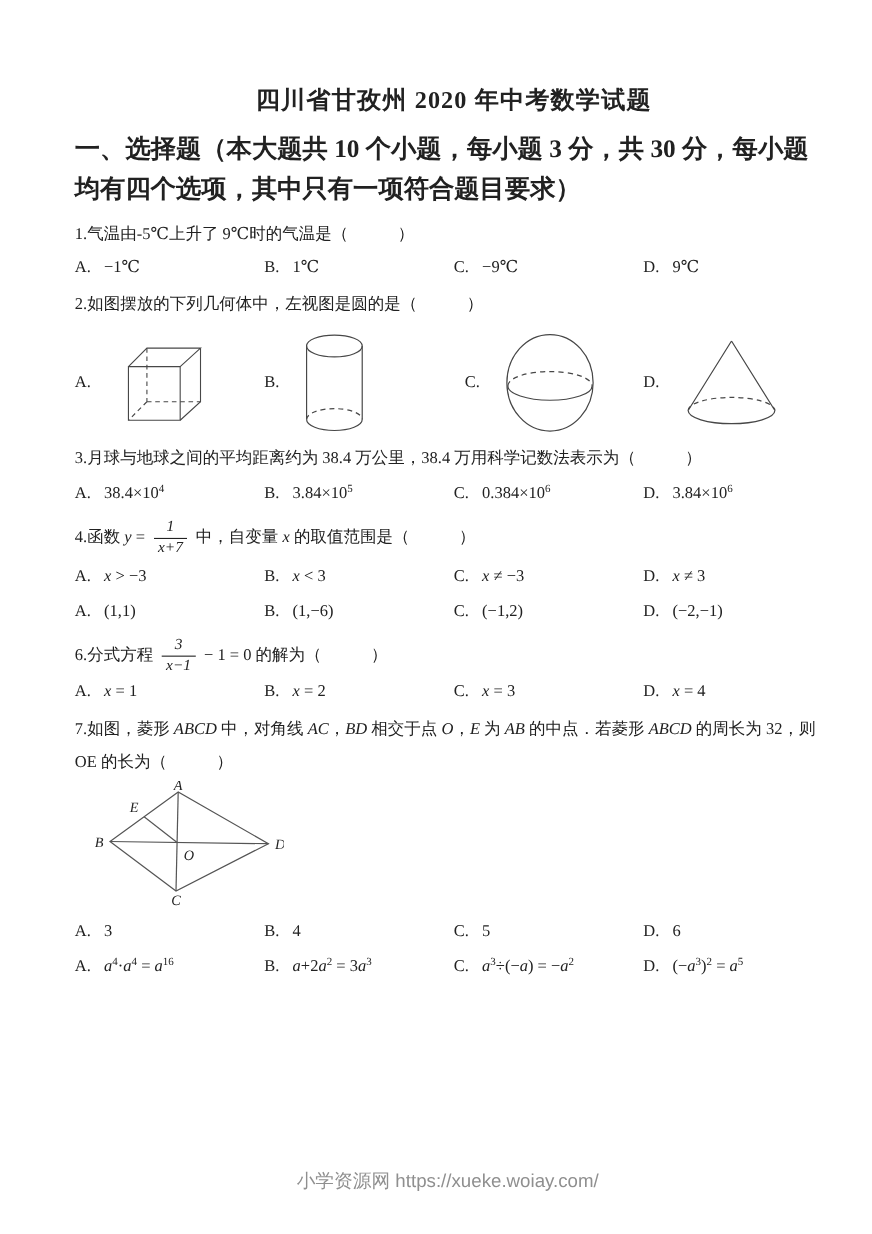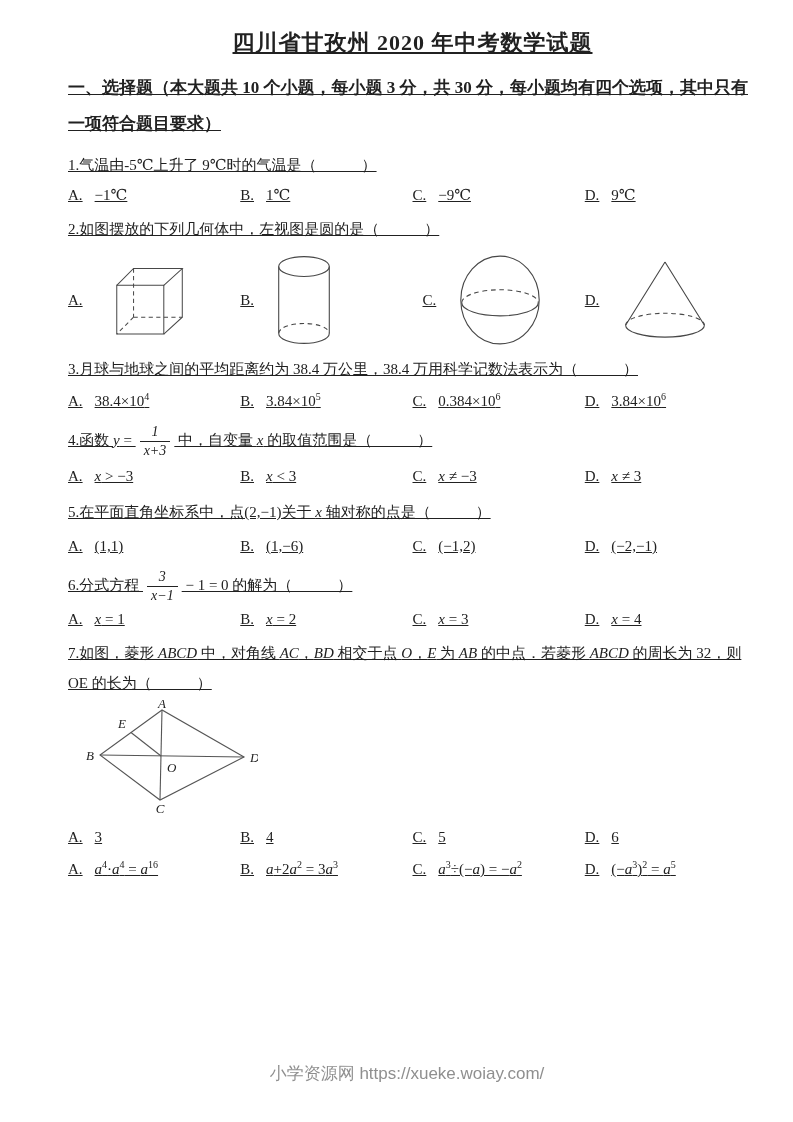"四川省甘孜州 2020 年中考数学试题" .content { padding: 28px 36px 0 68px -> 76px 36px 0 68px; text-decoration: underline -> none }
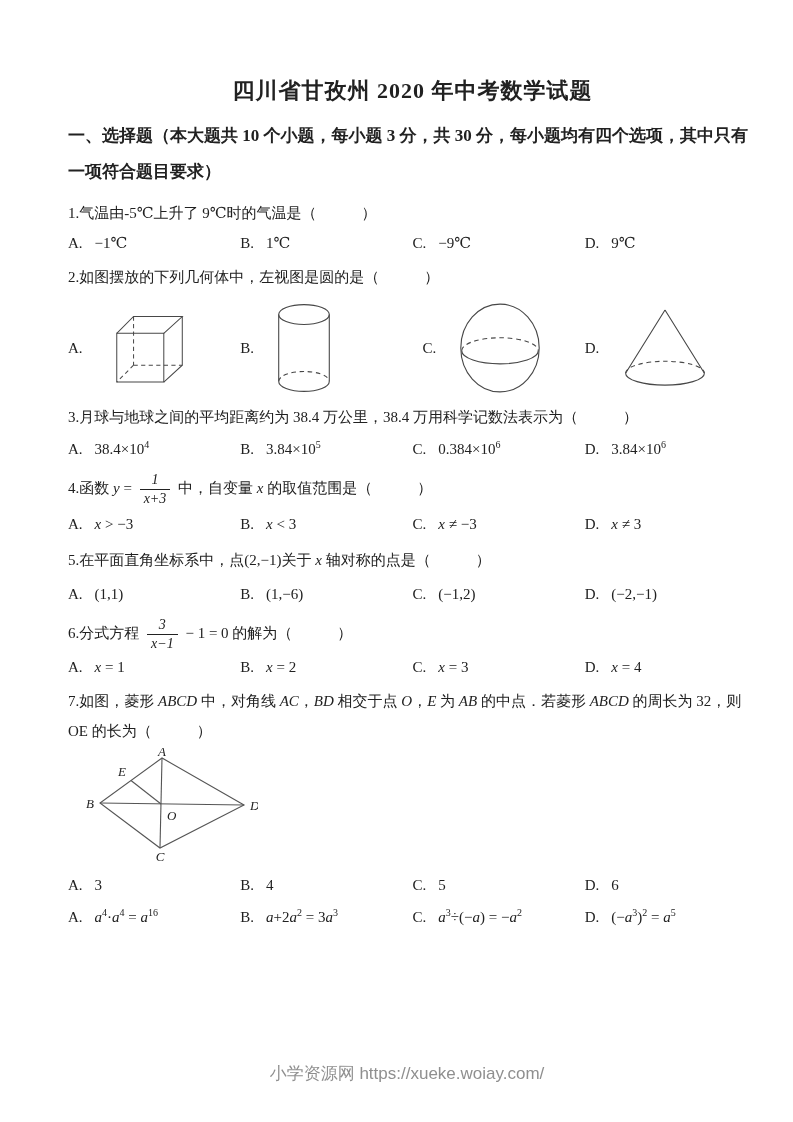"一、选择题（本大题共 10 个小题，每小题 3 分，共" .sec-heading { font-size: 17px -> 23px }
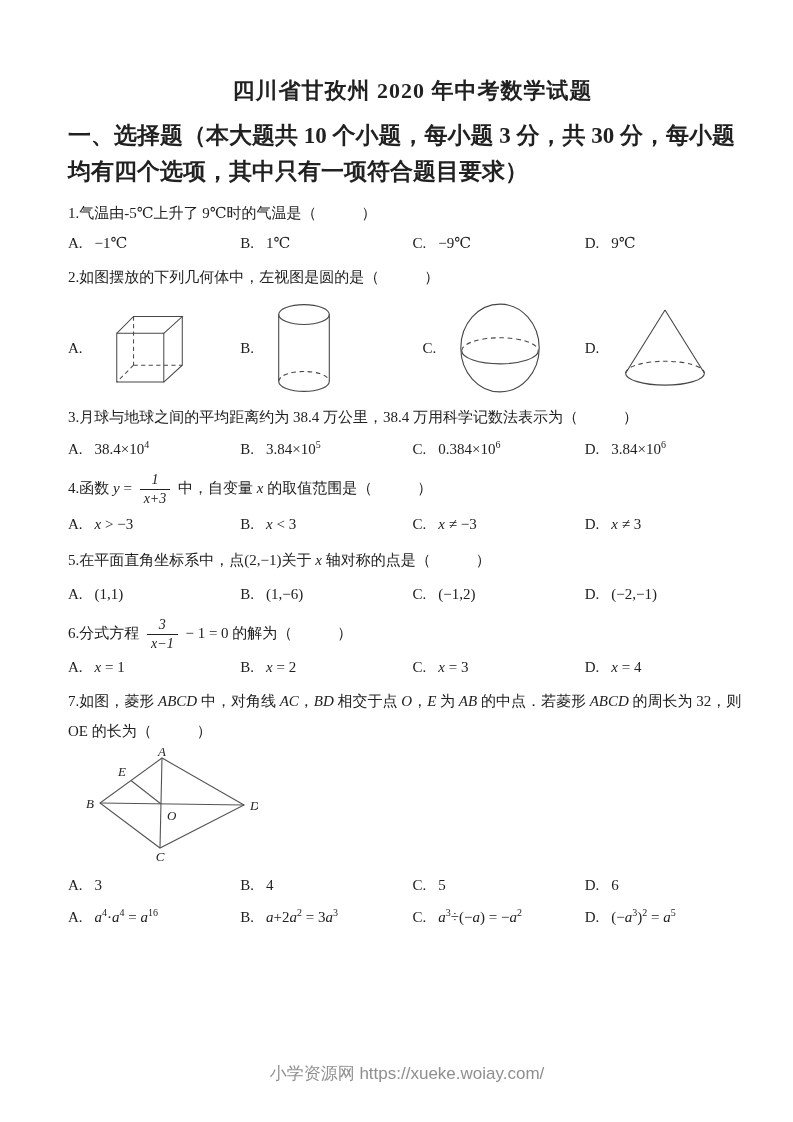"x+3" span.den { text: x+3 -> x+7 }
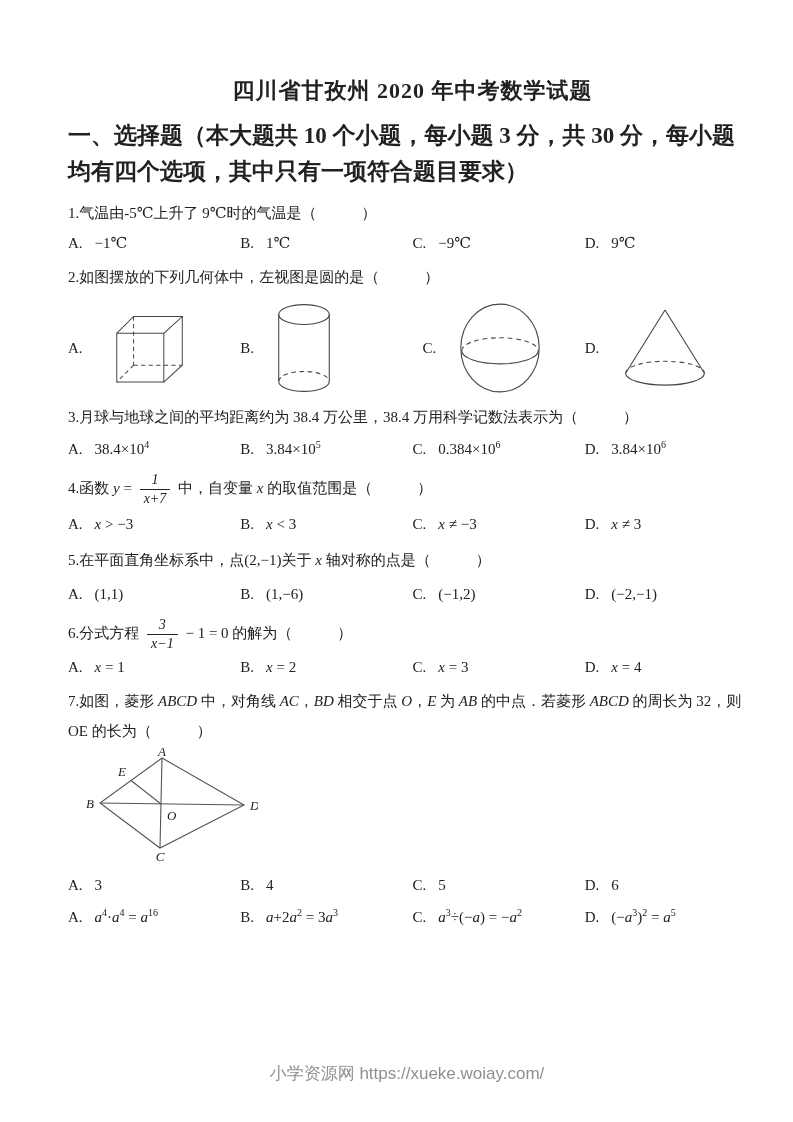"5.在平面直角坐标系中，点(2,−1)关于 x 轴对称的点是（ ）" p.stem { html: <p>5.在平面直角坐标系中，点(2,−1)关于 <i>x</i> 轴对称的点是（ ）</p> -> none }
